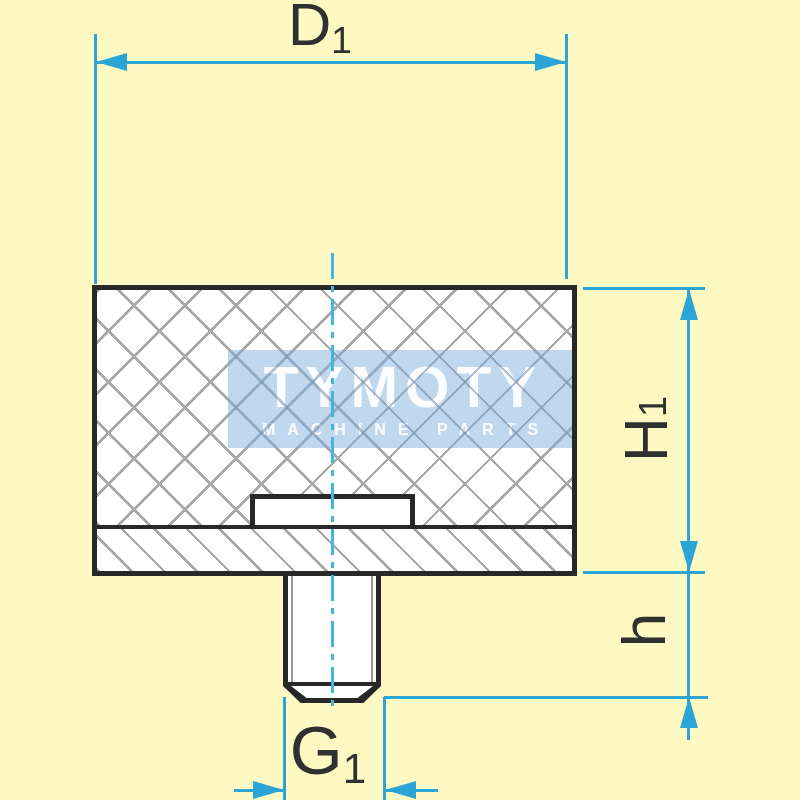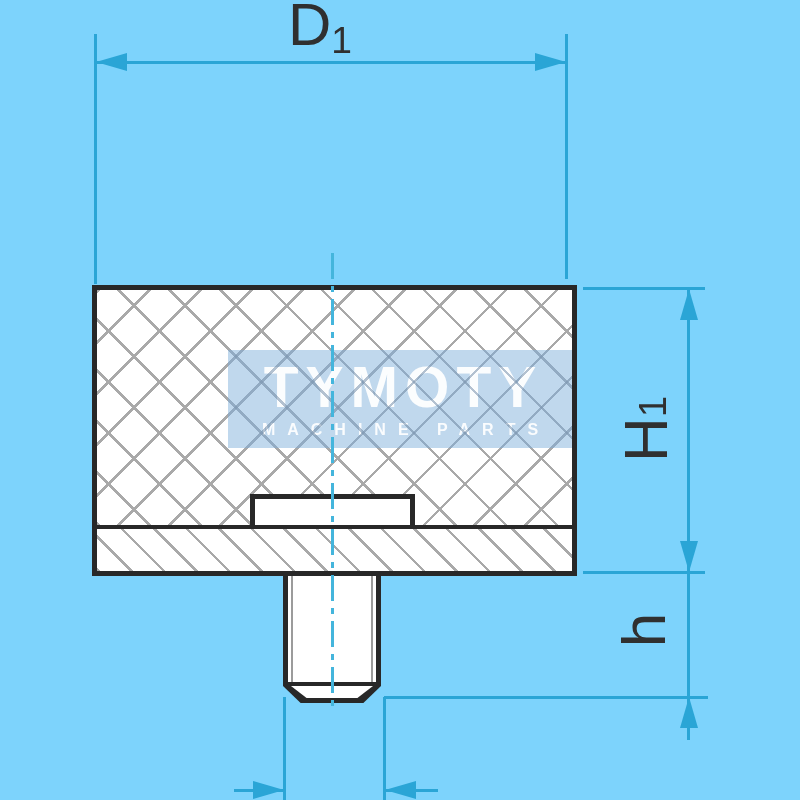"D1" #canvas { background: #7dd3fc -> #fef9c3 }
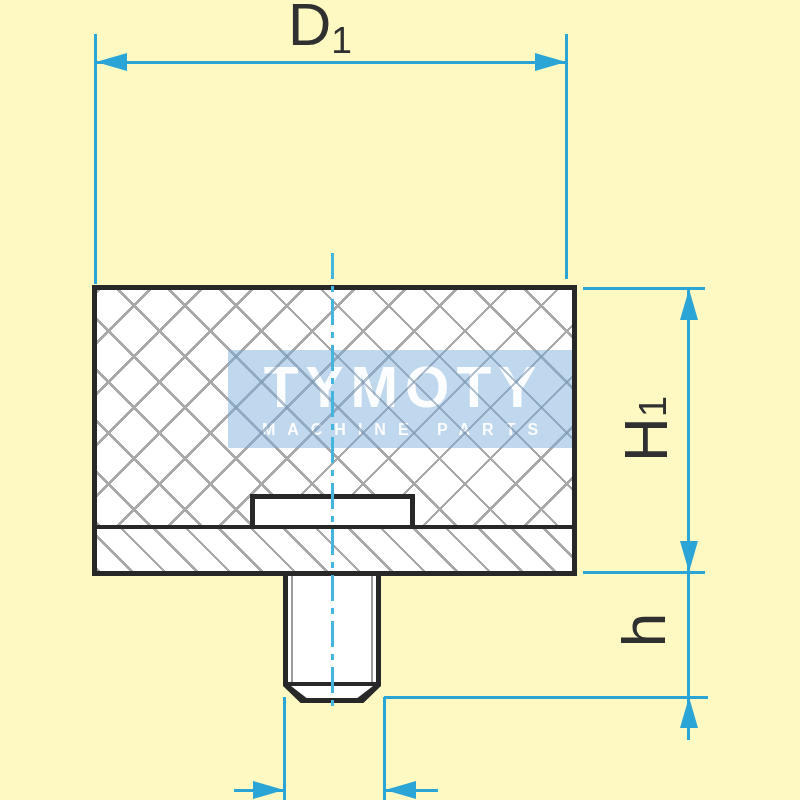"G1" div.dim-label { html: none -> <div> <span>G</span><span>1</span> </div> }
